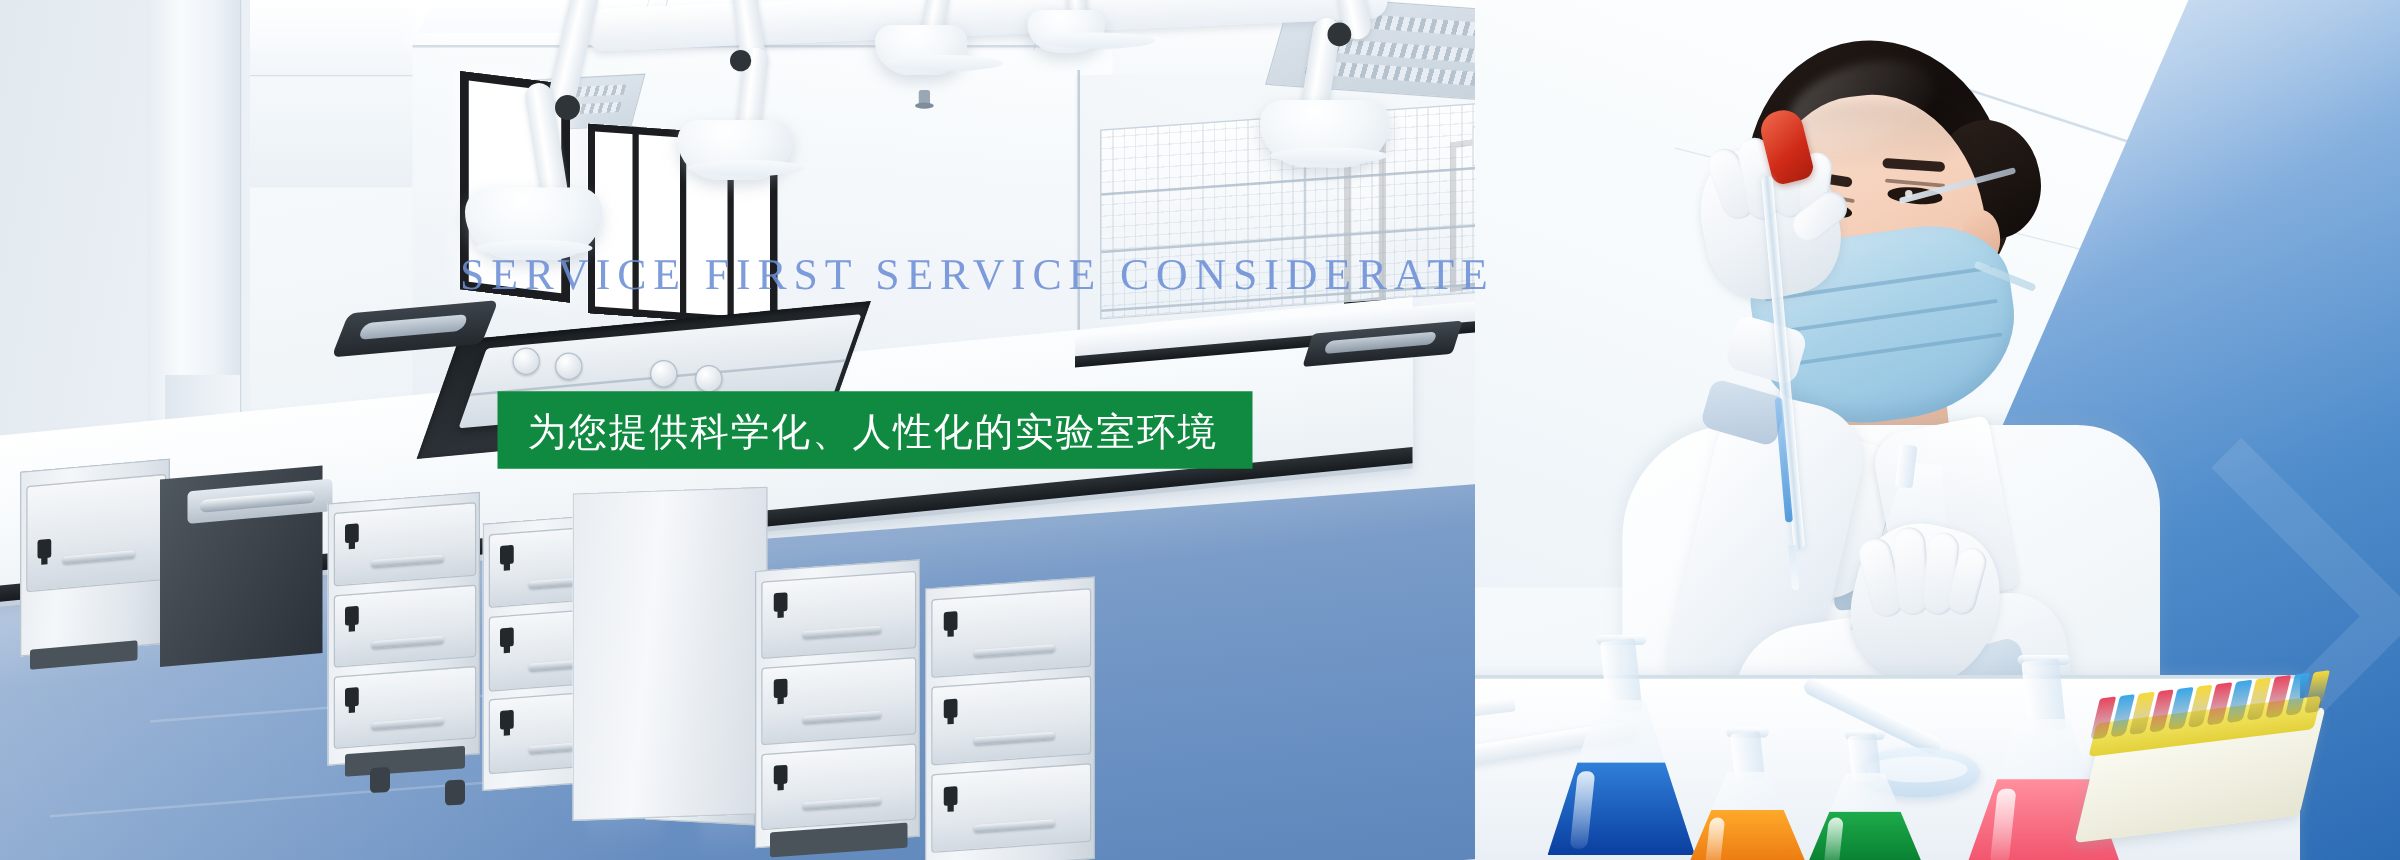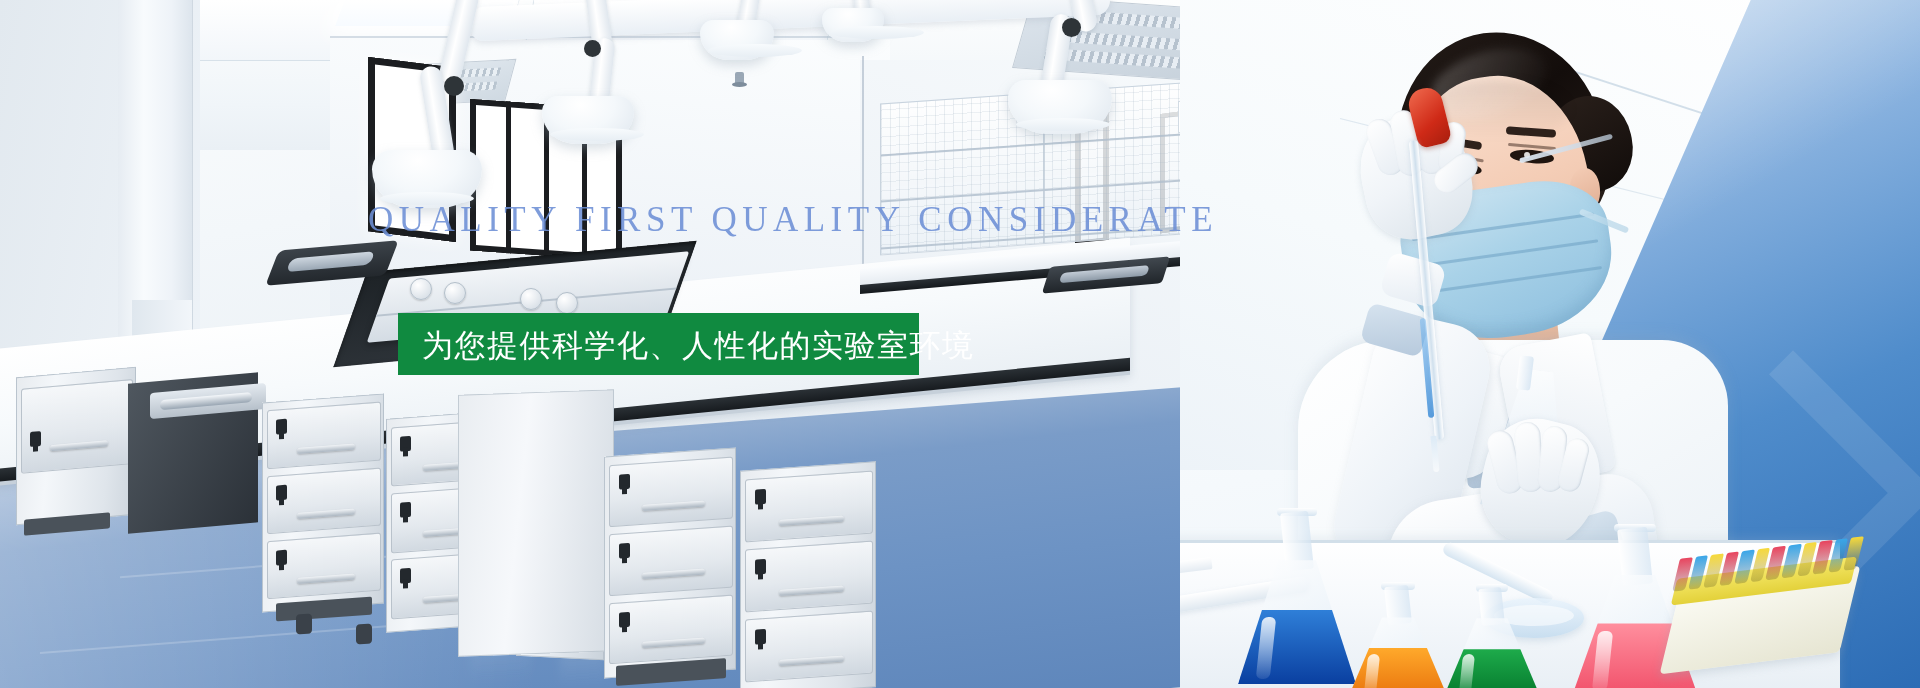"QUALITY FIRST QUALITY CONSIDERATE" div.eng { text: QUALITY FIRST  QUALITY -> SERVICE FIRST  SERVICE }
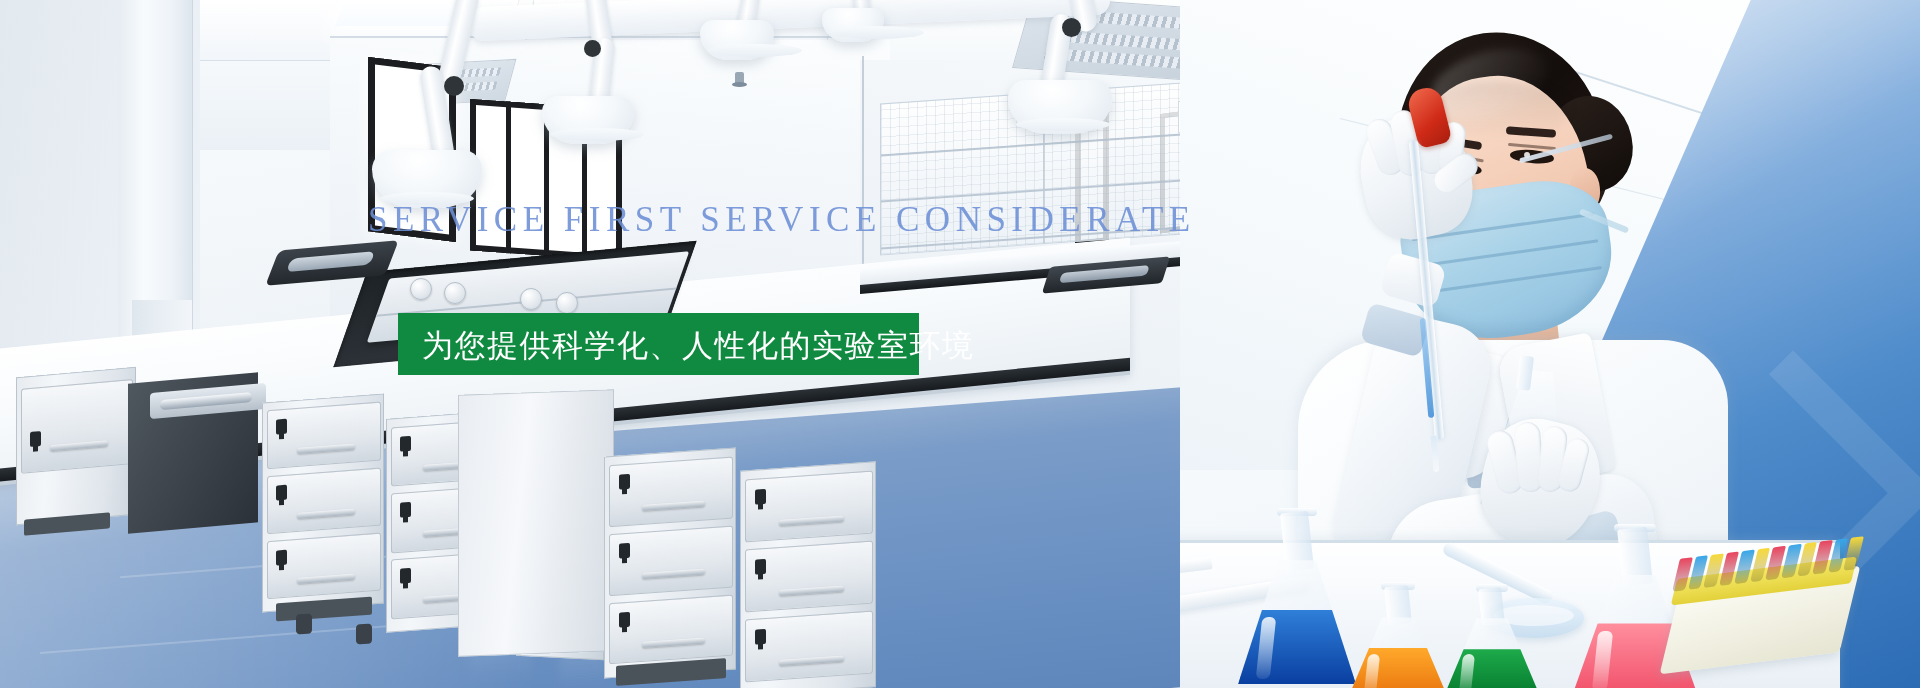"为您提供科学化、人性化的实验室环境" .green-bar { width: 521px -> 604px }
